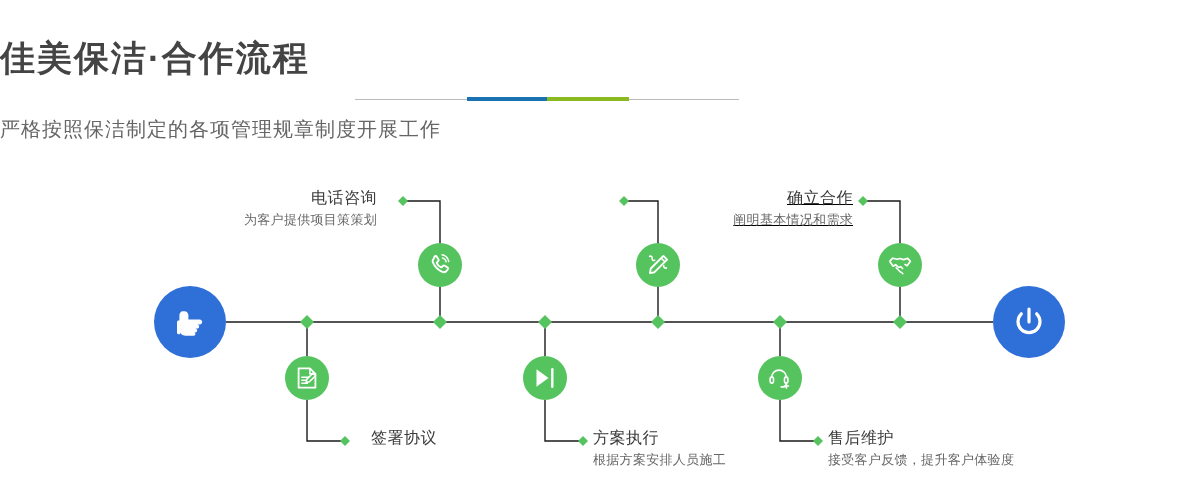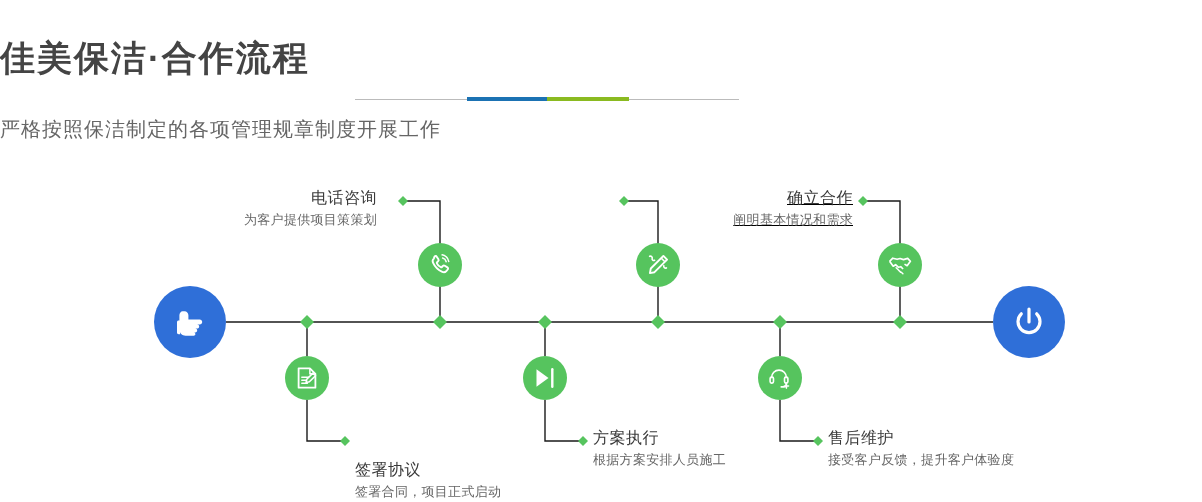"签署协议" div.label-block { left: 355px -> 371px; margin-top: 32px -> none }
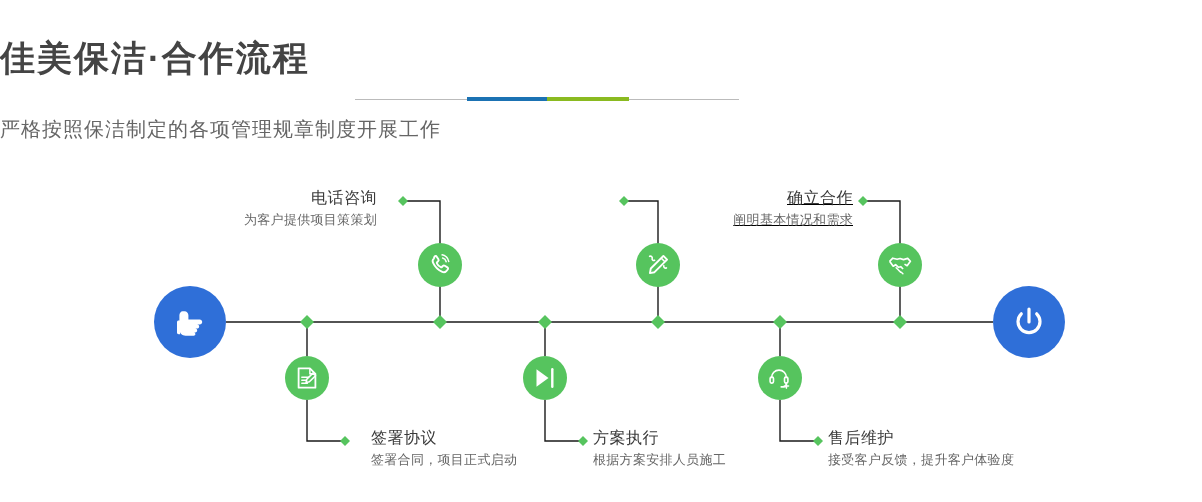"签署合同，项目正式启动" div.lbl-desc { html: <div>签署合同，项目正式启动</div> -> none }
